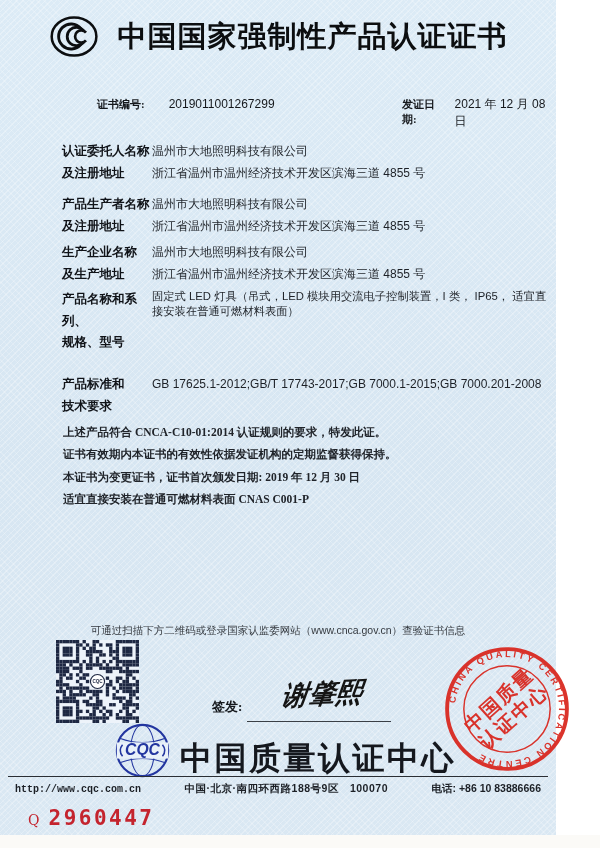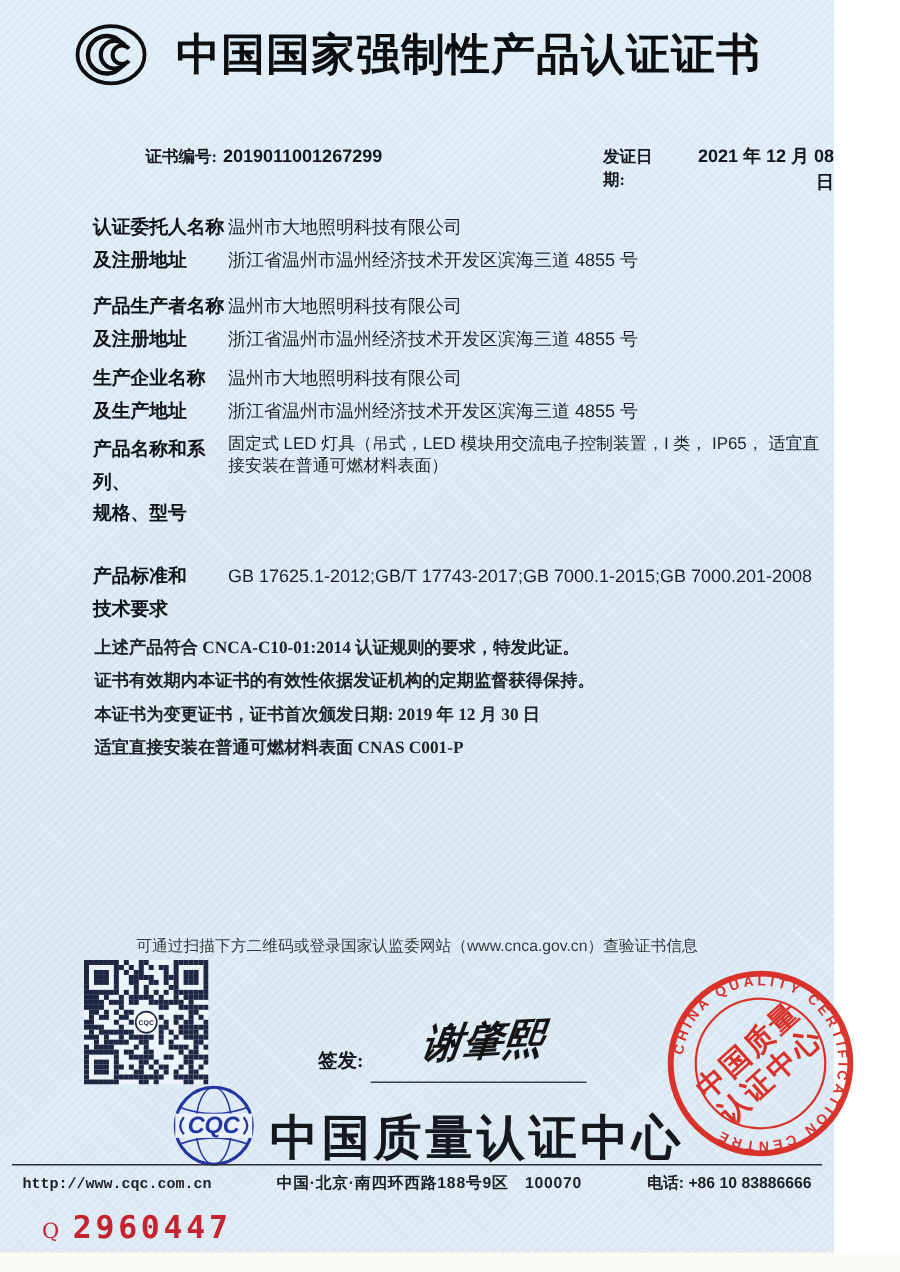"证书编号:" .cert-no { gap: 4px -> 24px }
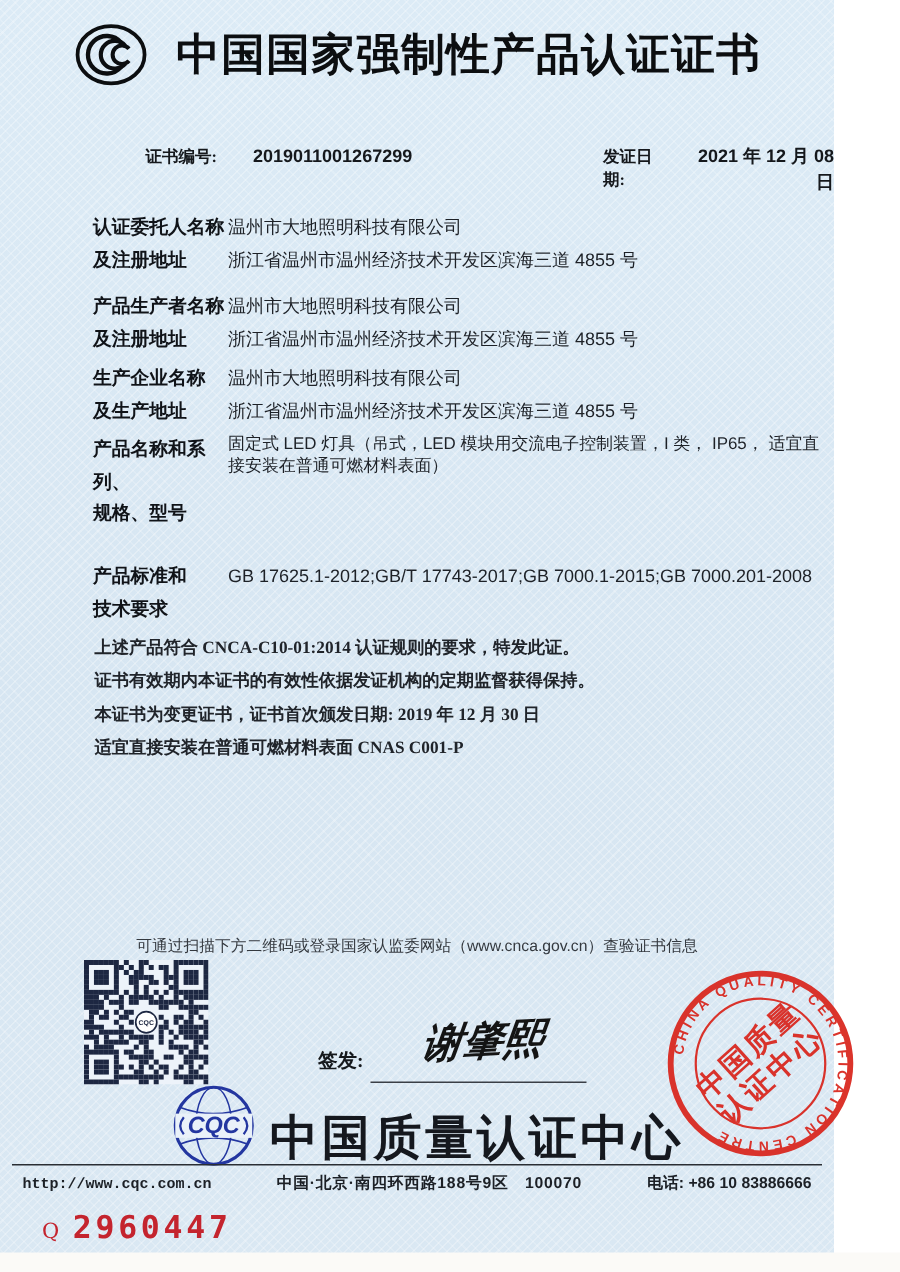"2019011001267299" .meta-value { font-weight: 700 -> 400; text-align: right -> none }
